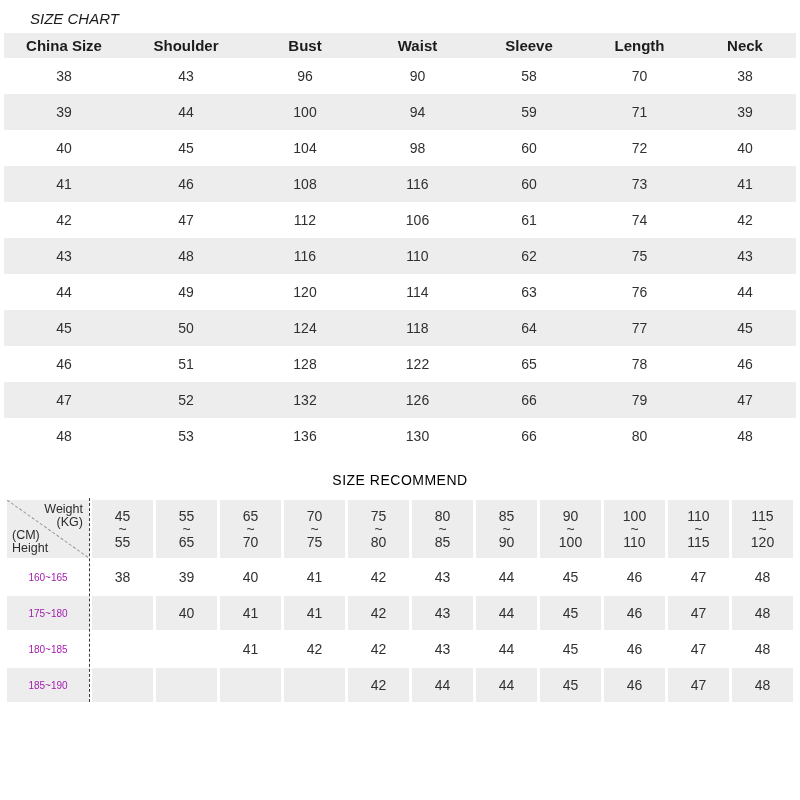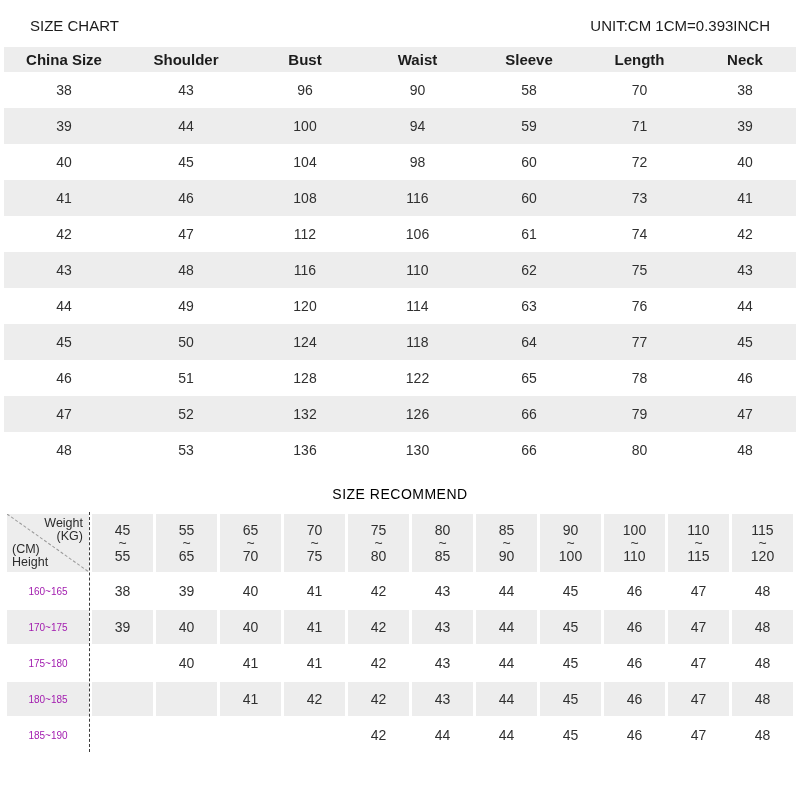"SIZE CHART" .titlebar { font-style: none -> italic; height: 47px -> 33px }
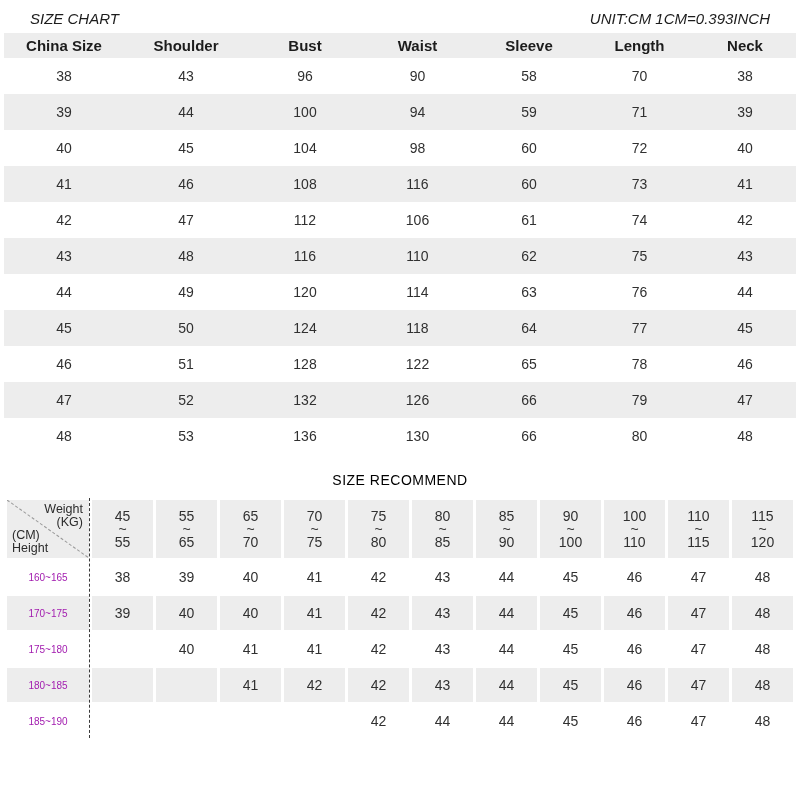"UNIT:CM 1CM=0.393INCH" span { html: <span>UNIT:CM 1CM=0.393INCH</span> -> none }
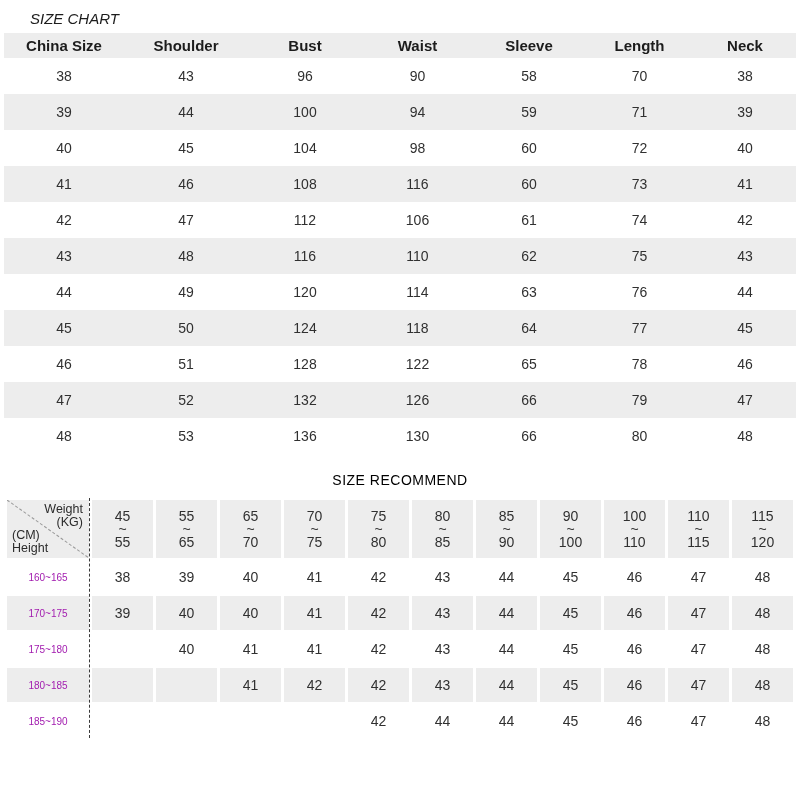"170~175" tr { html: <tr> <td>170~175</td> <td>39</td> <td>40</td> <td>40</td> <td>41</td> <td>42</td> <td>43</td> <td>44</td> <td>45</td> <td>46</td> <td>47</td> <td>48</td> </tr> -> none }
